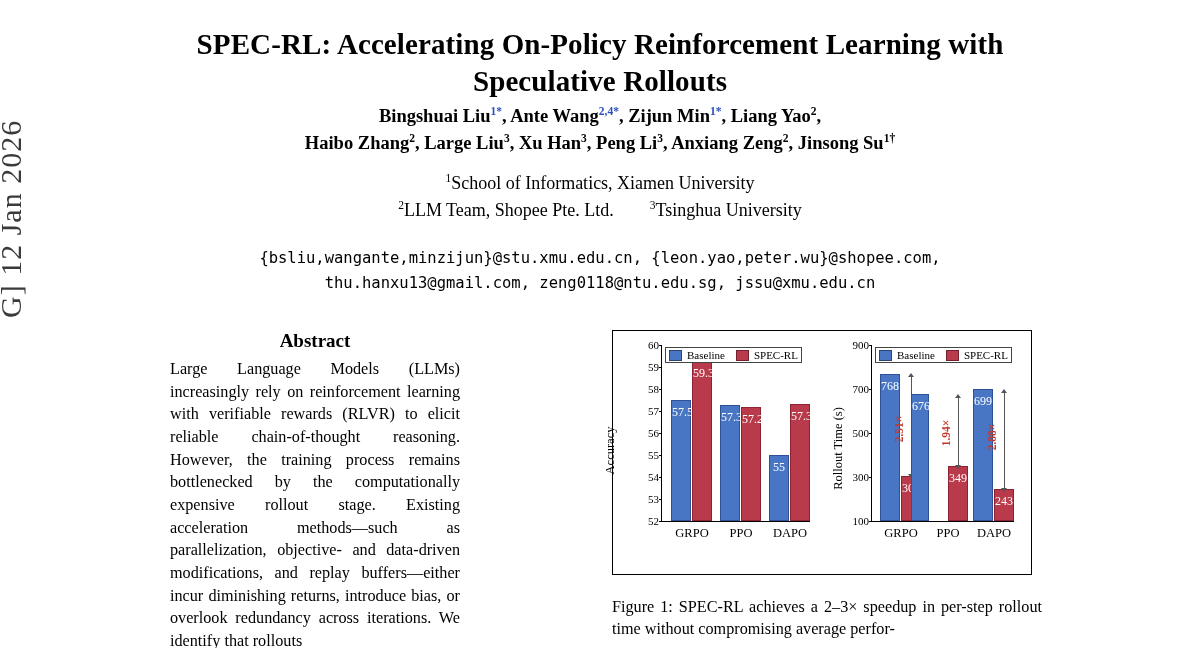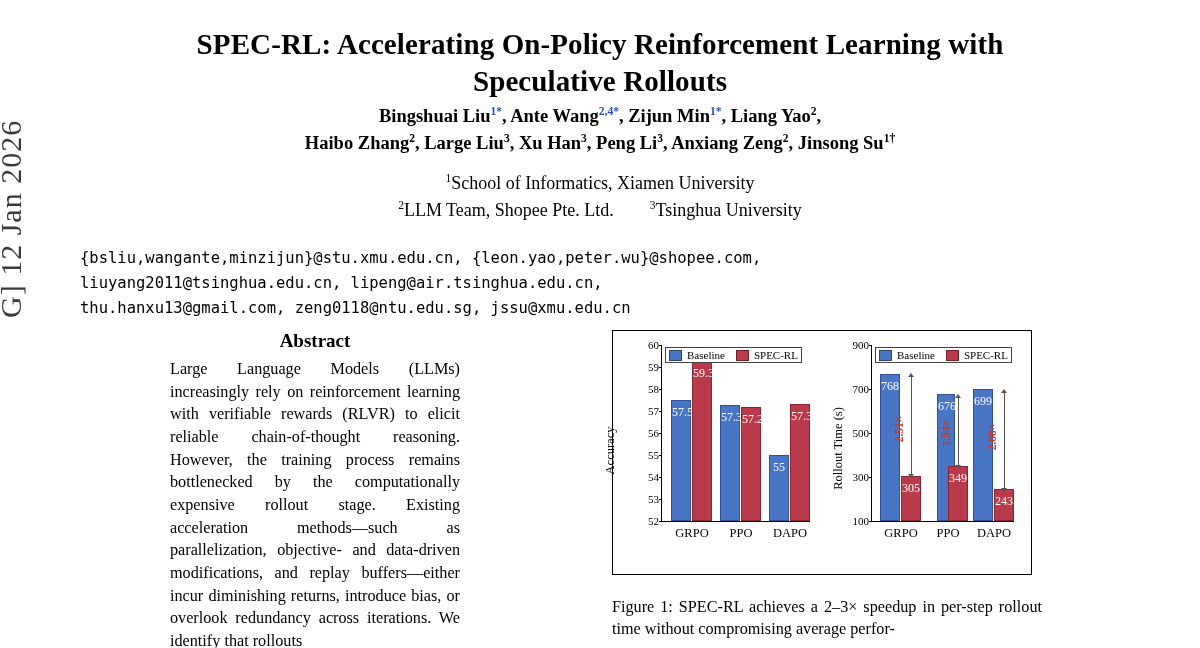"{bsliu,wangante,minzijun}@stu.xmu.edu.cn" .emails { text-align: left -> center }
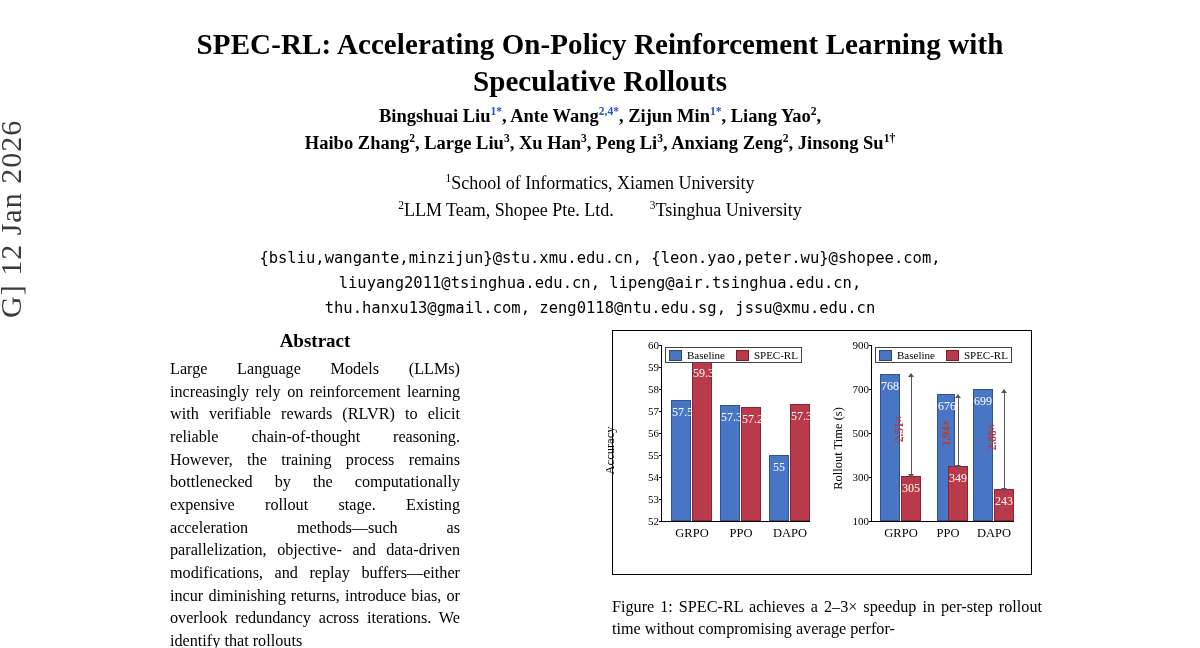"liuyang2011@tsinghua.edu.cn," div { html: <div>liuyang2011@tsinghua.edu.cn, lipeng@air.tsinghua.edu.cn,</div> -> none }
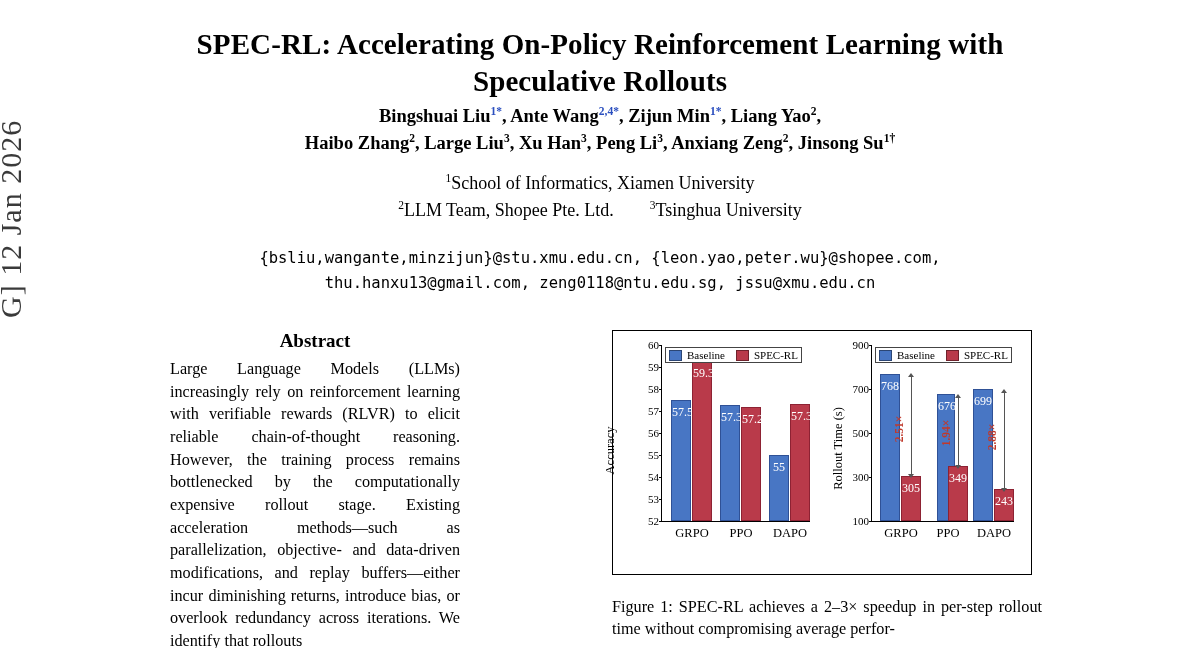"676" div.bar { left: 65px -> 39px }
